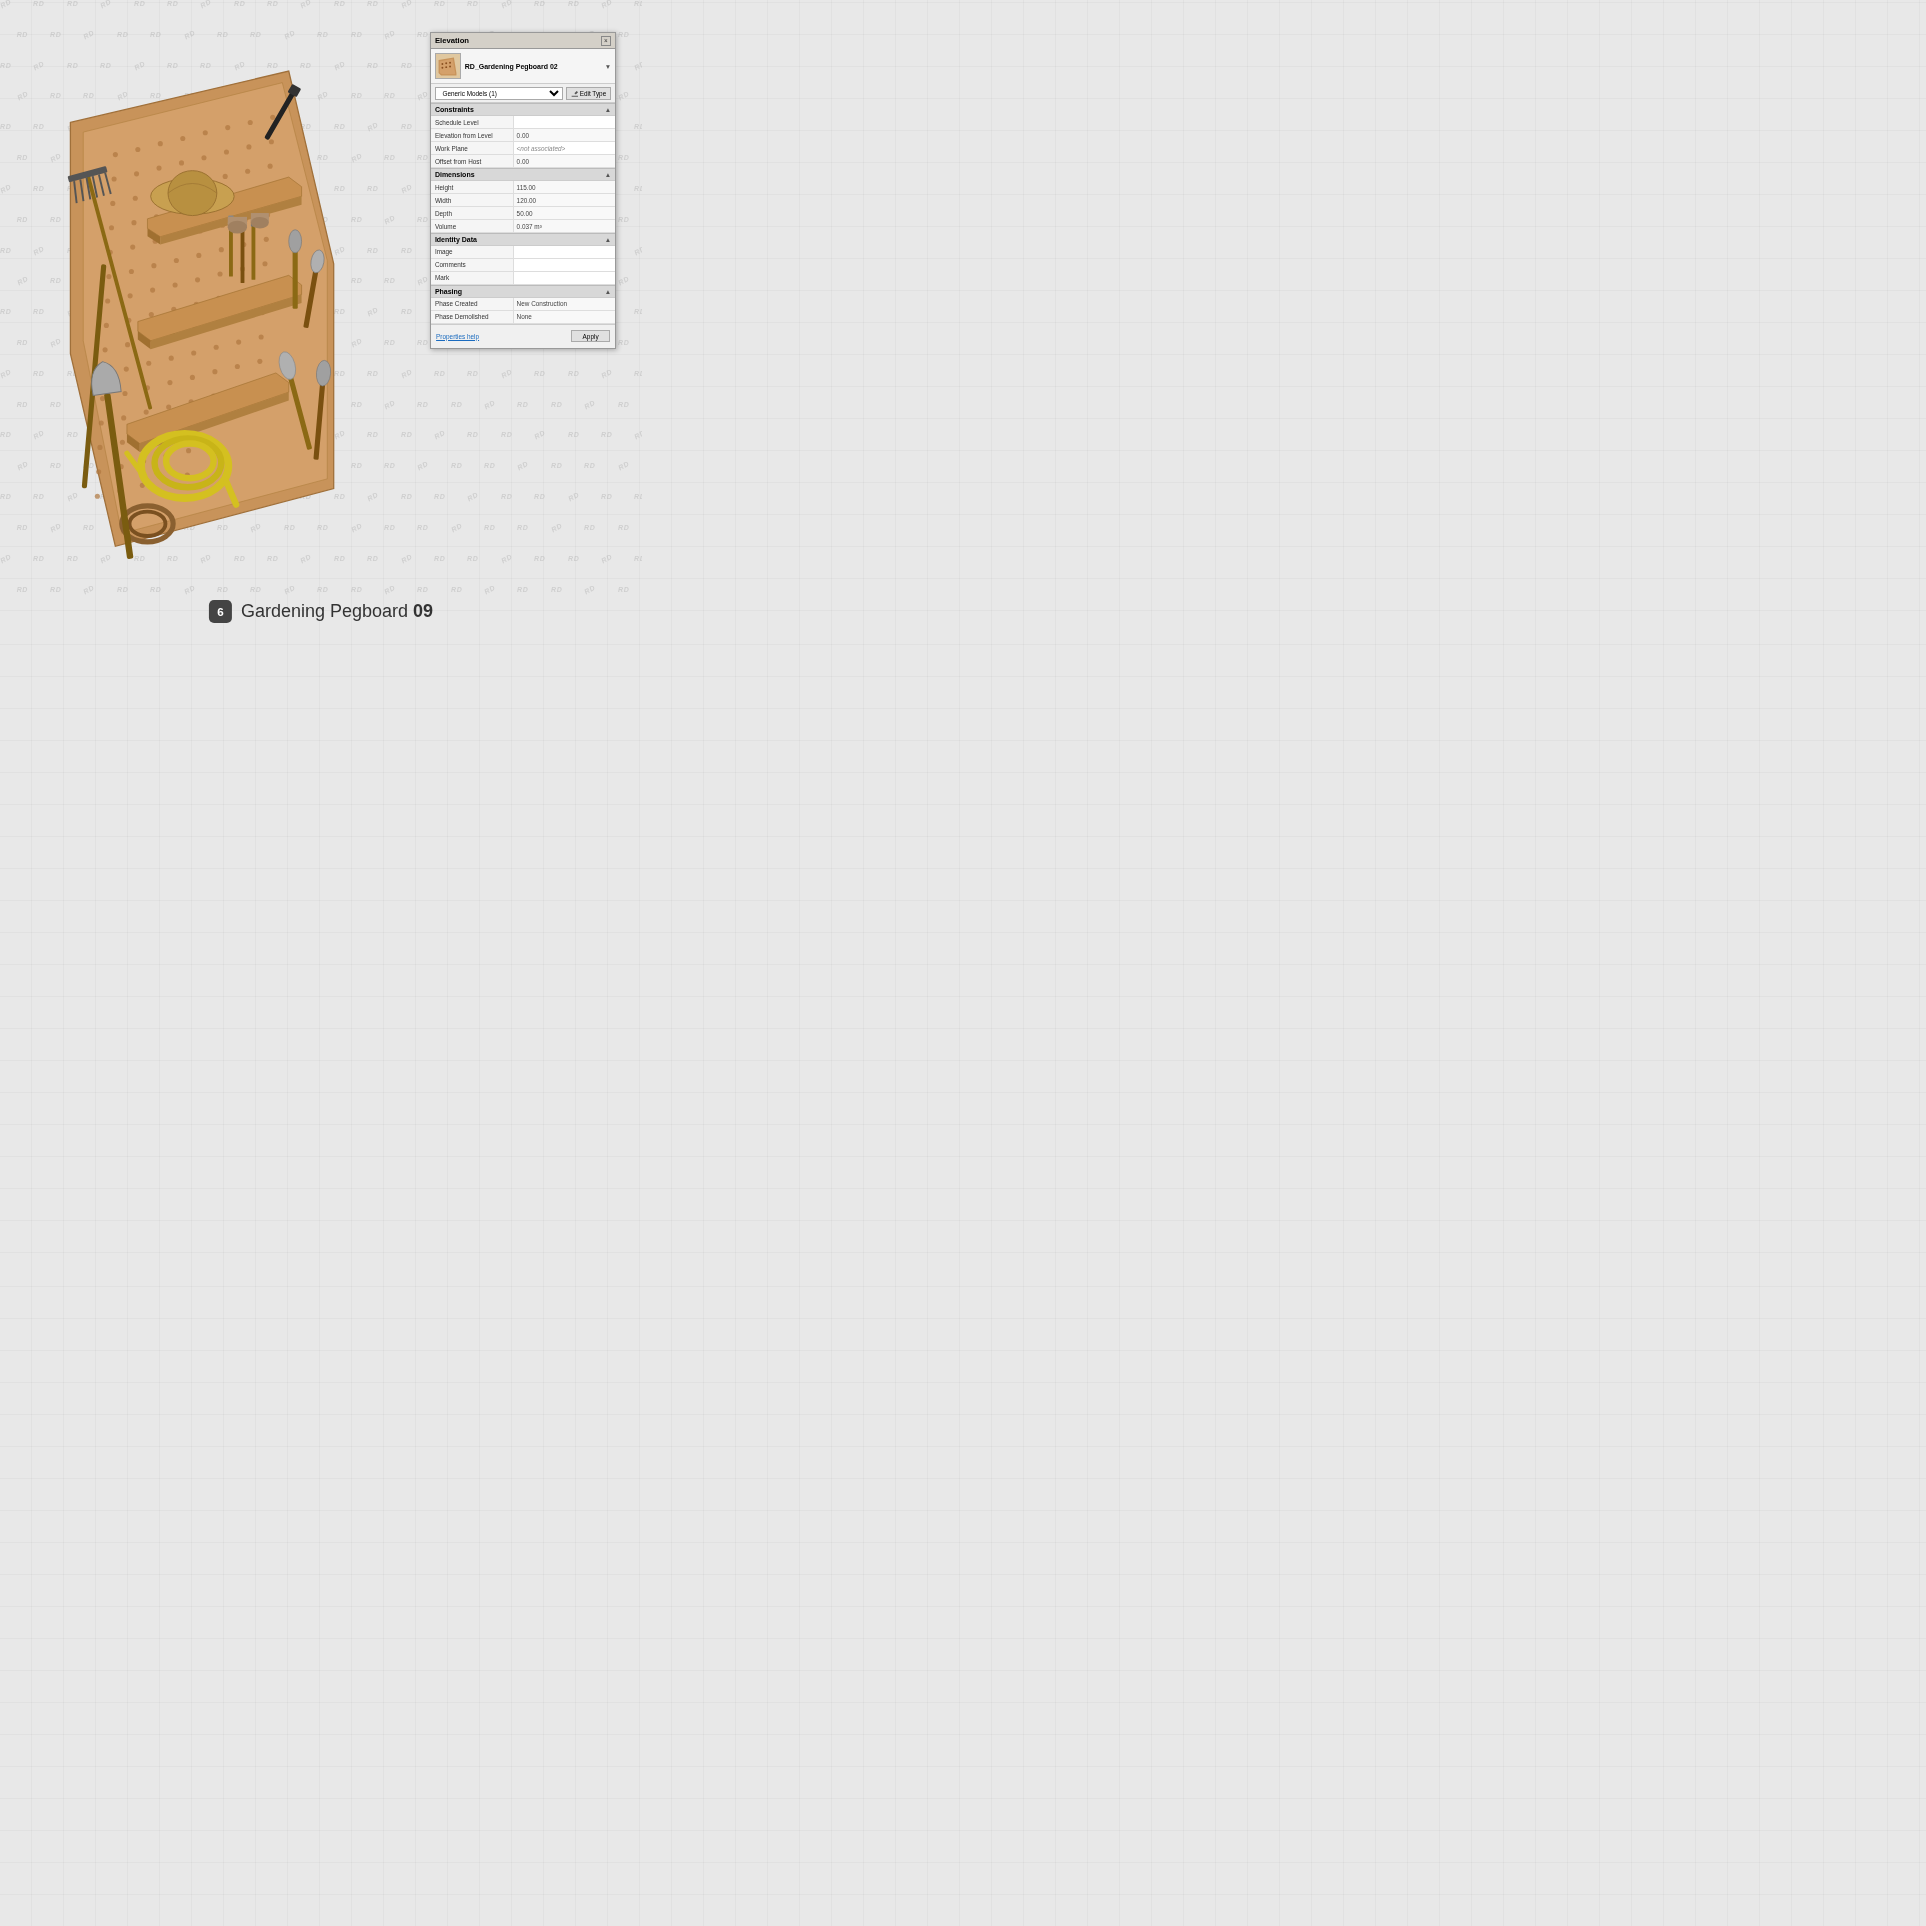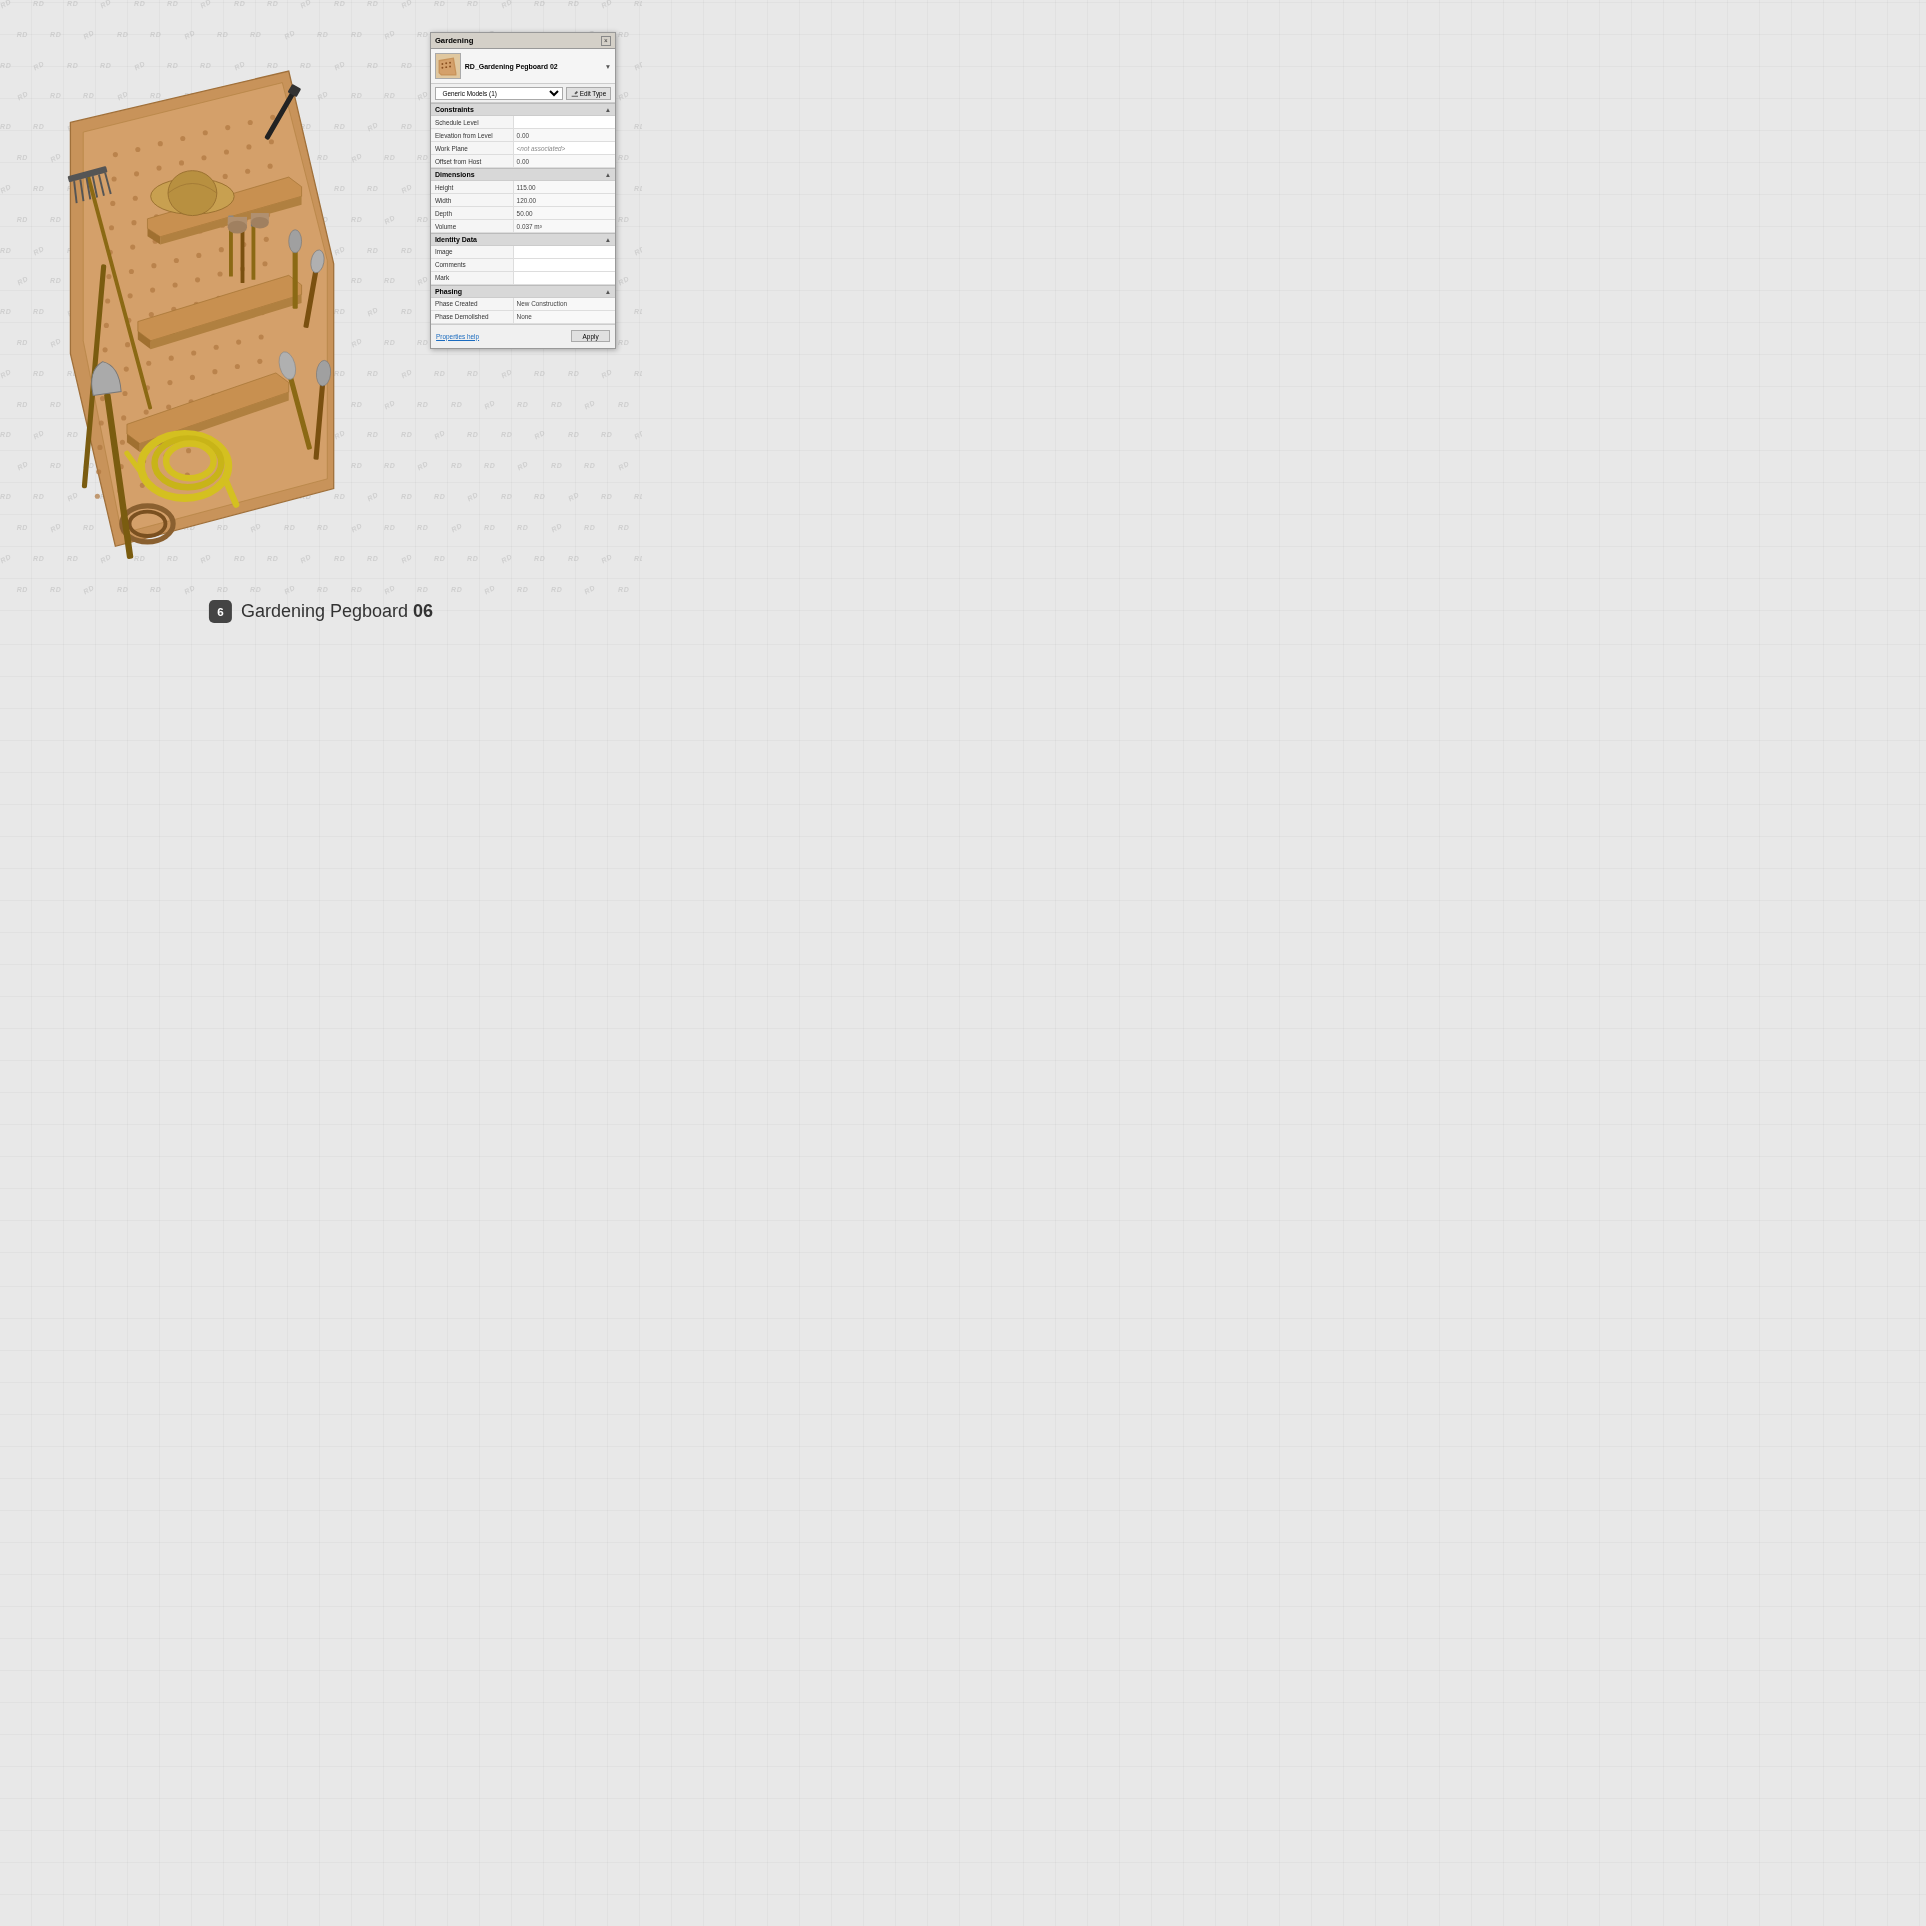"Gardening" span.panel-title { text: Gardening -> Elevation }
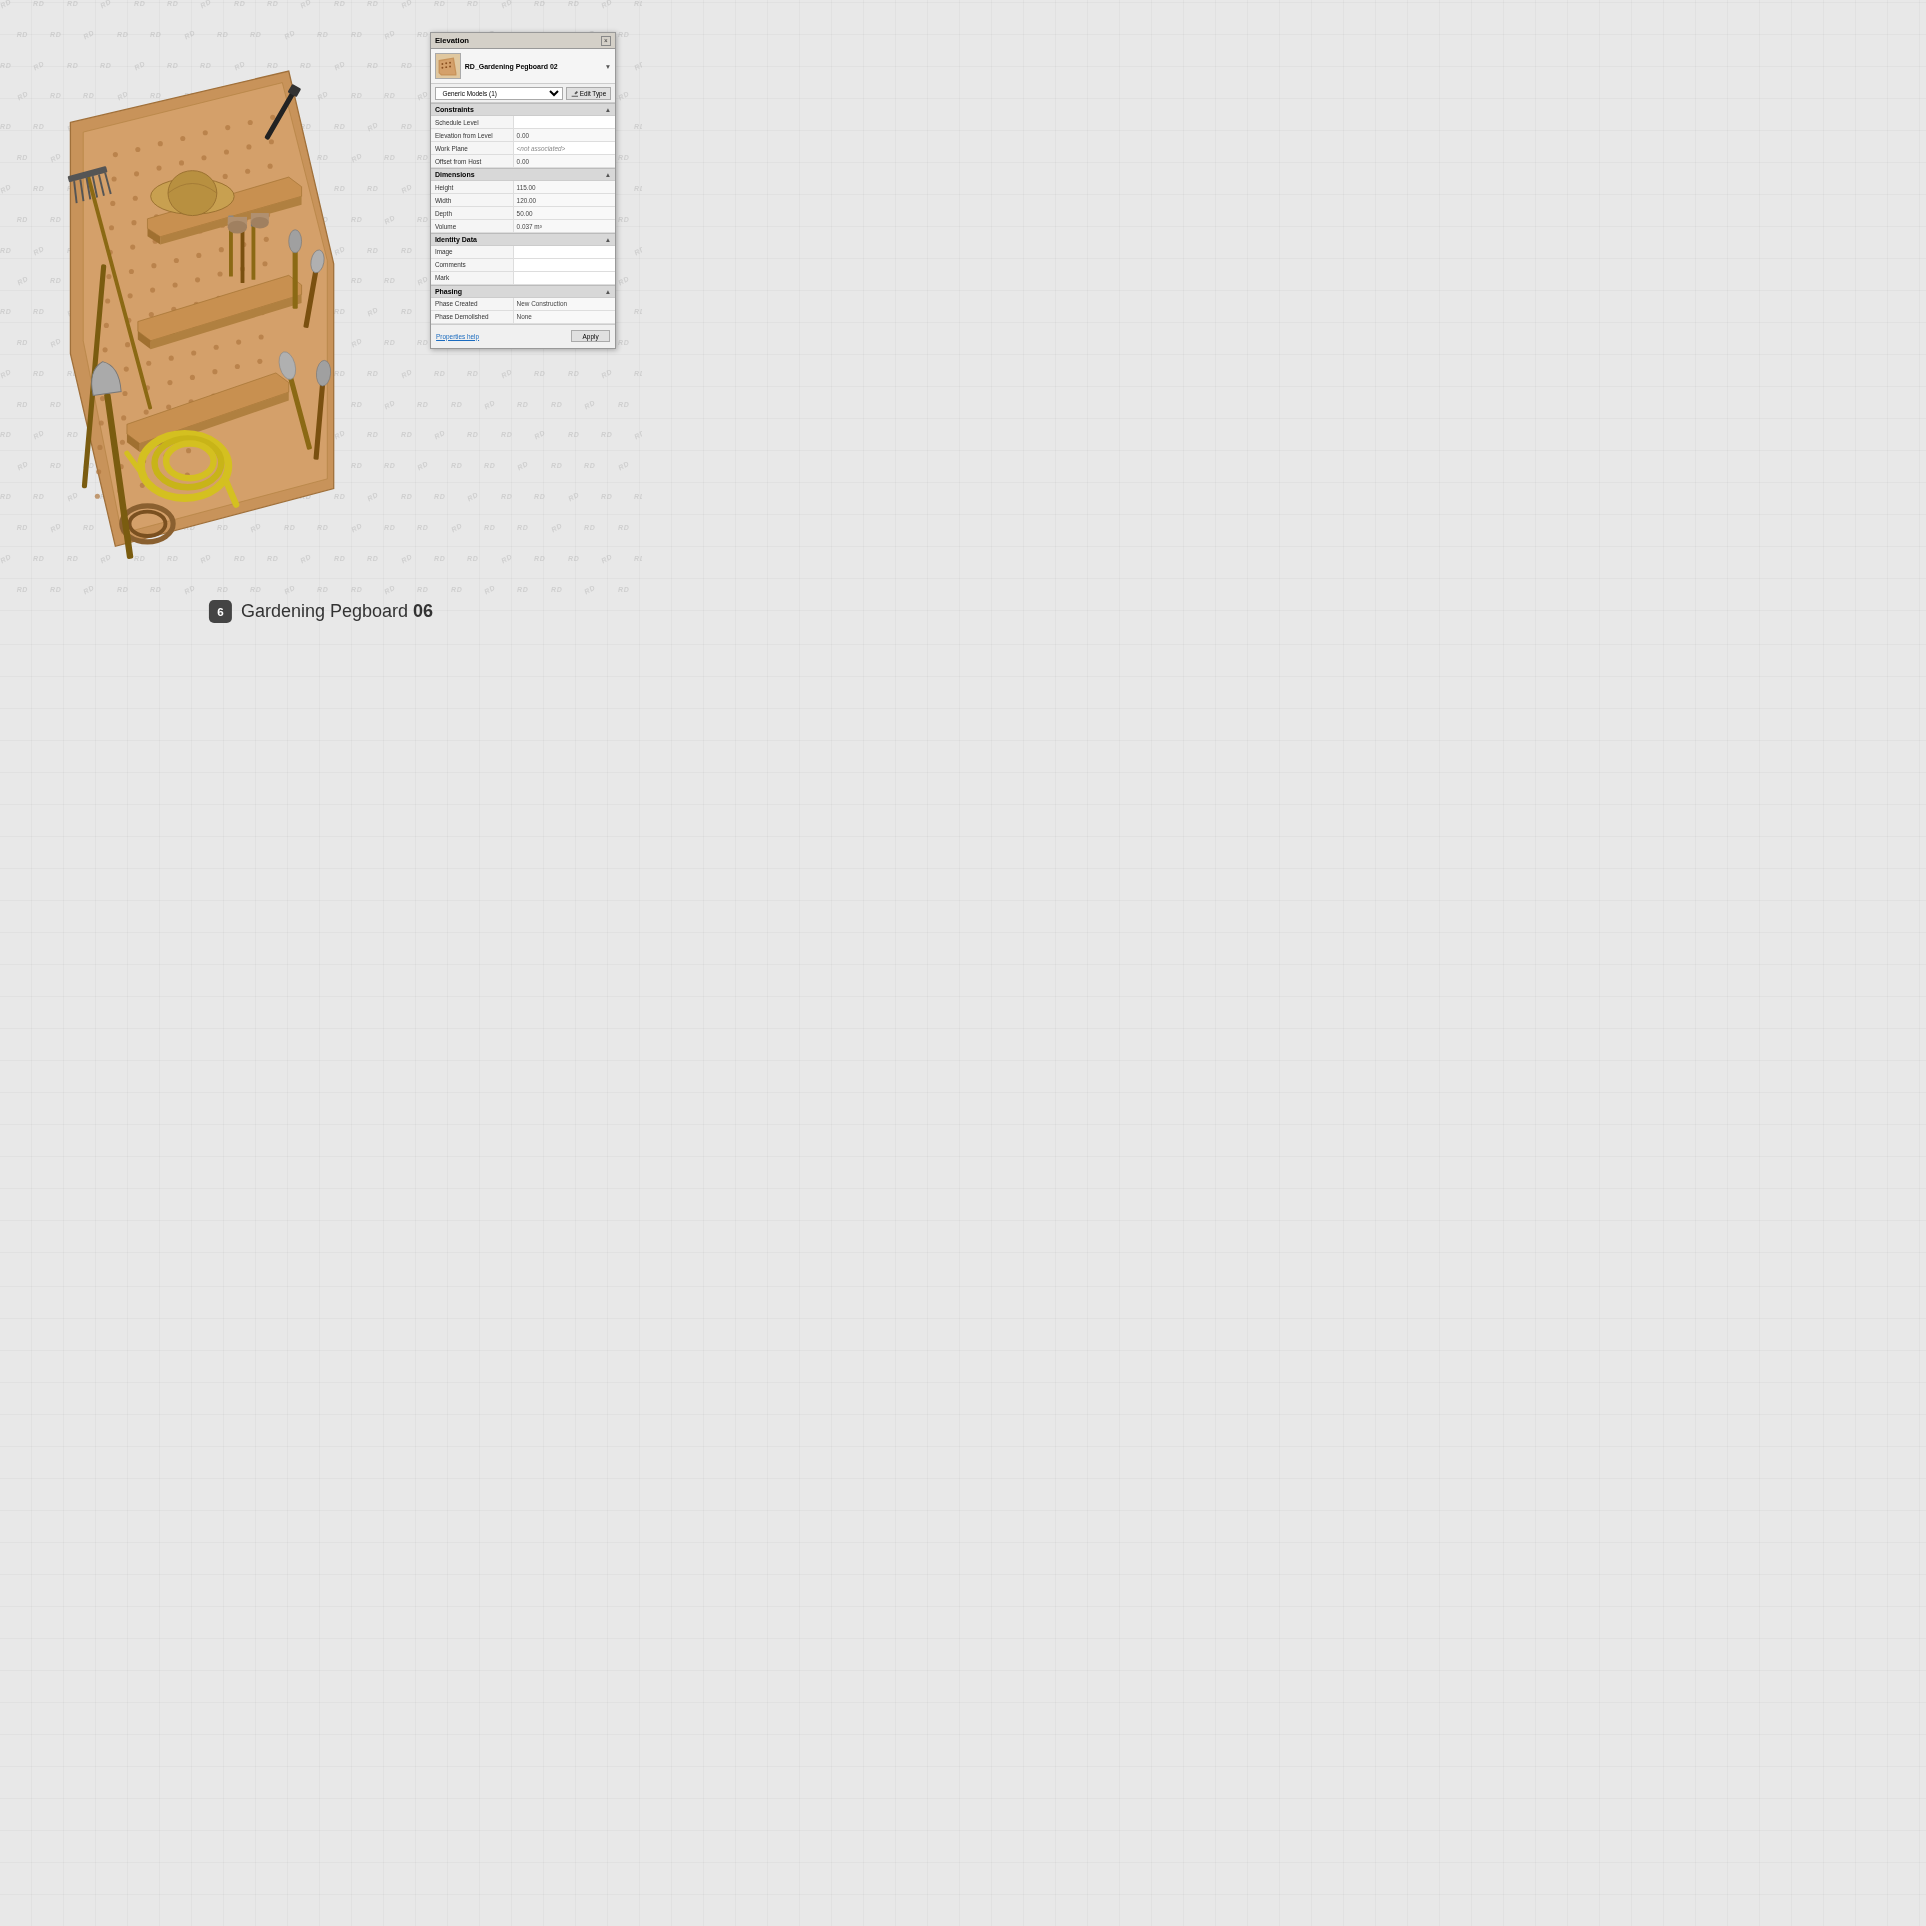"06" strong { text: 06 -> 09 }
